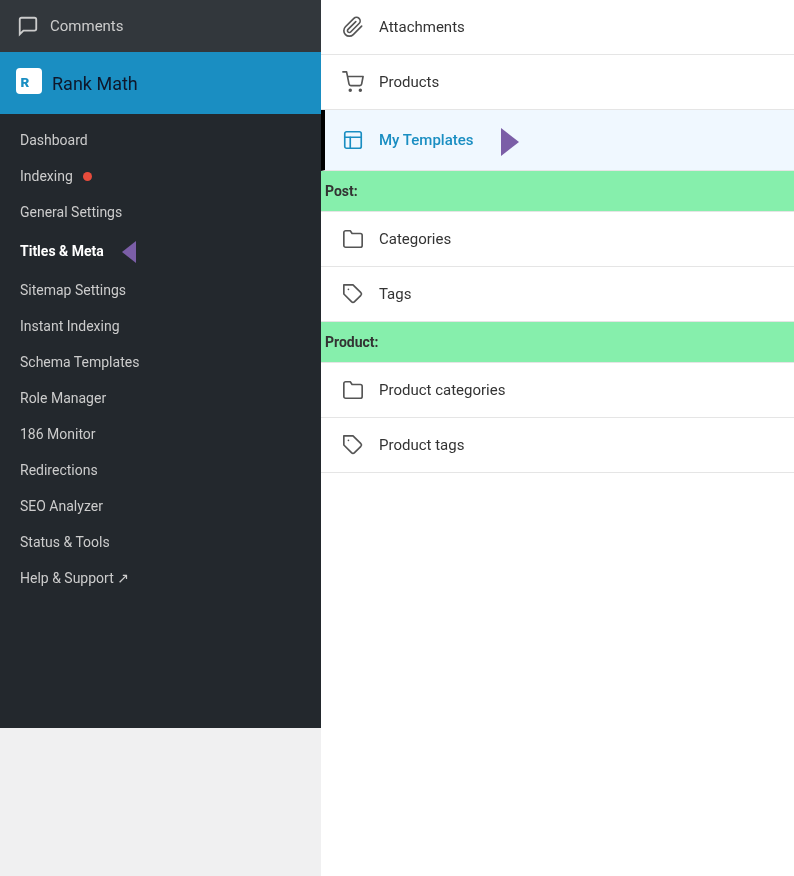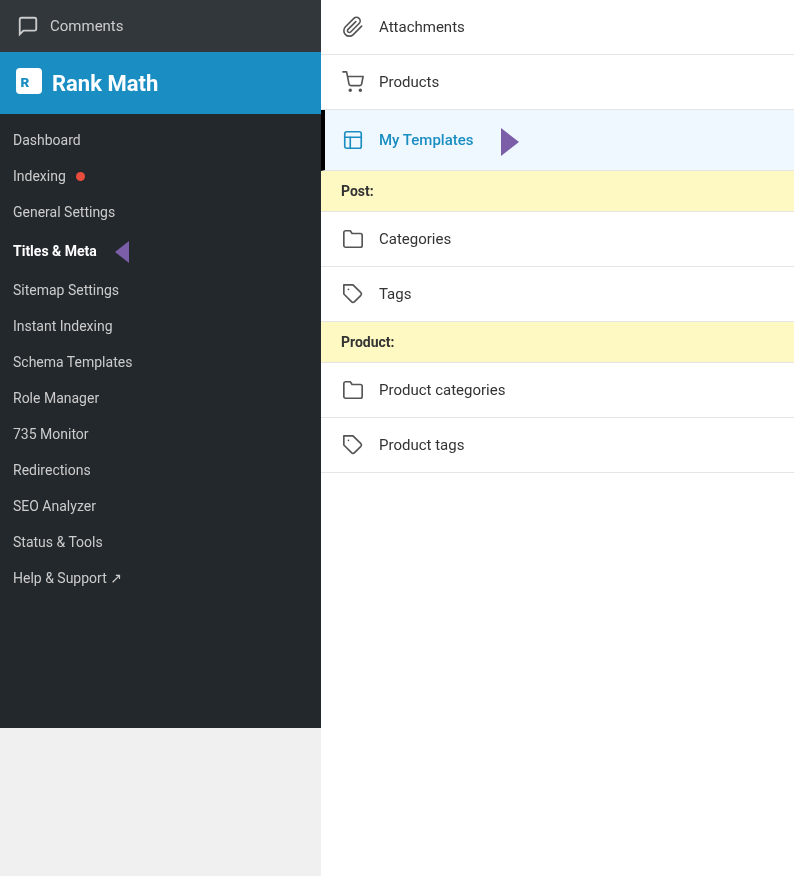"Rank Math" span { color: #ffffff -> #0f172a; font-size: 22px -> 18px; font-weight: 700 -> 400 }
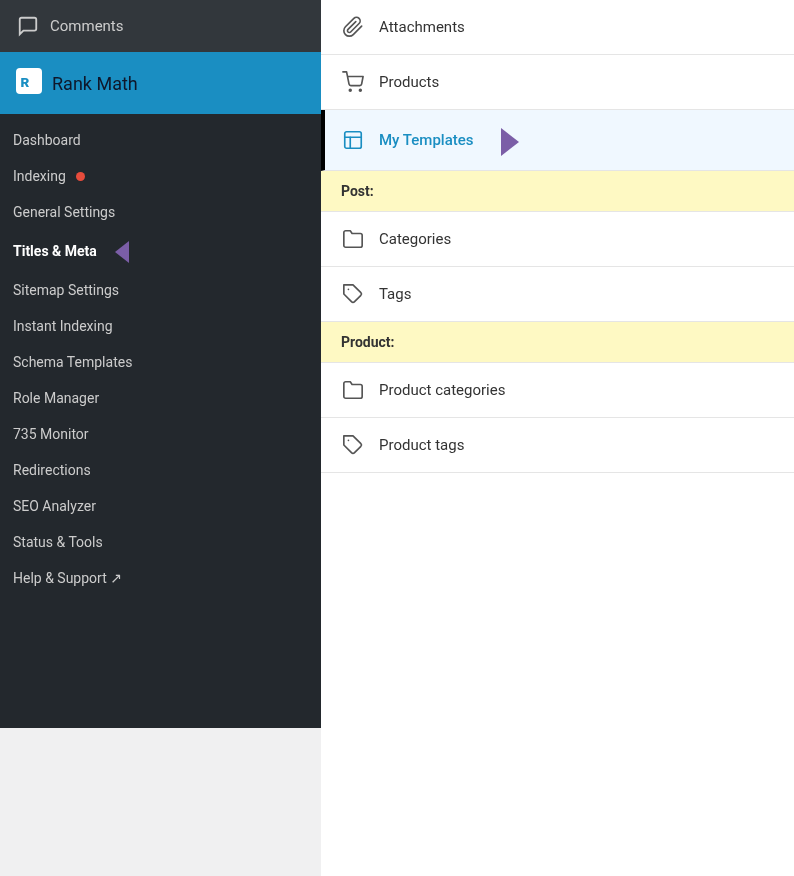"Dashboard" .nav-item { padding: 10px 13px -> 10px 20px }
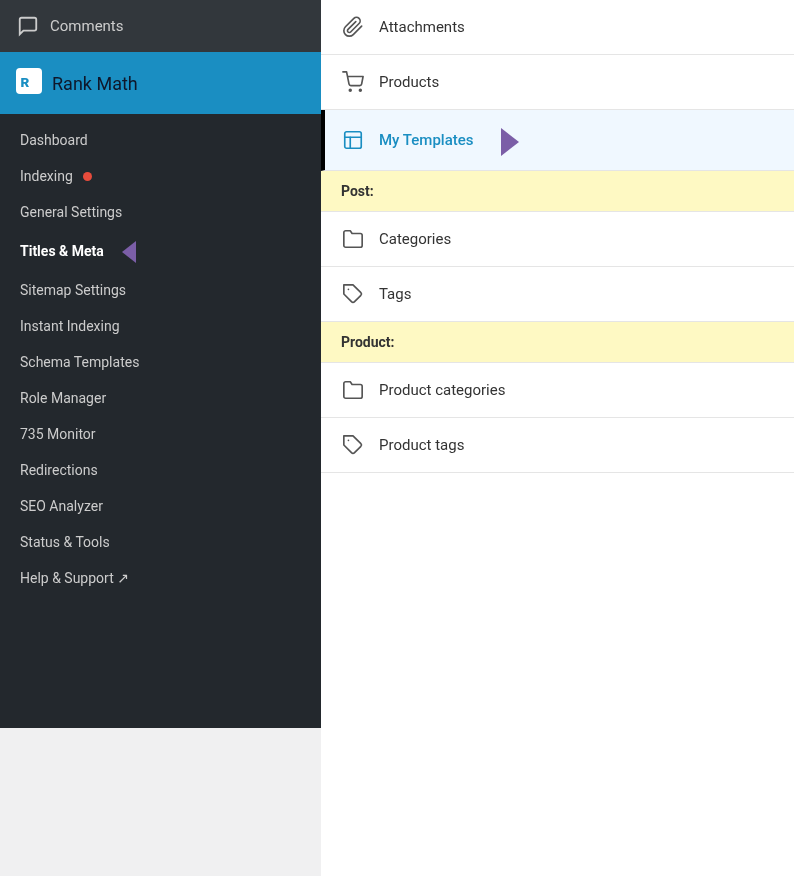"Post:" .section-header { background: #fef9c3 -> #86efac; padding: 12px 20px -> 12px 4px }
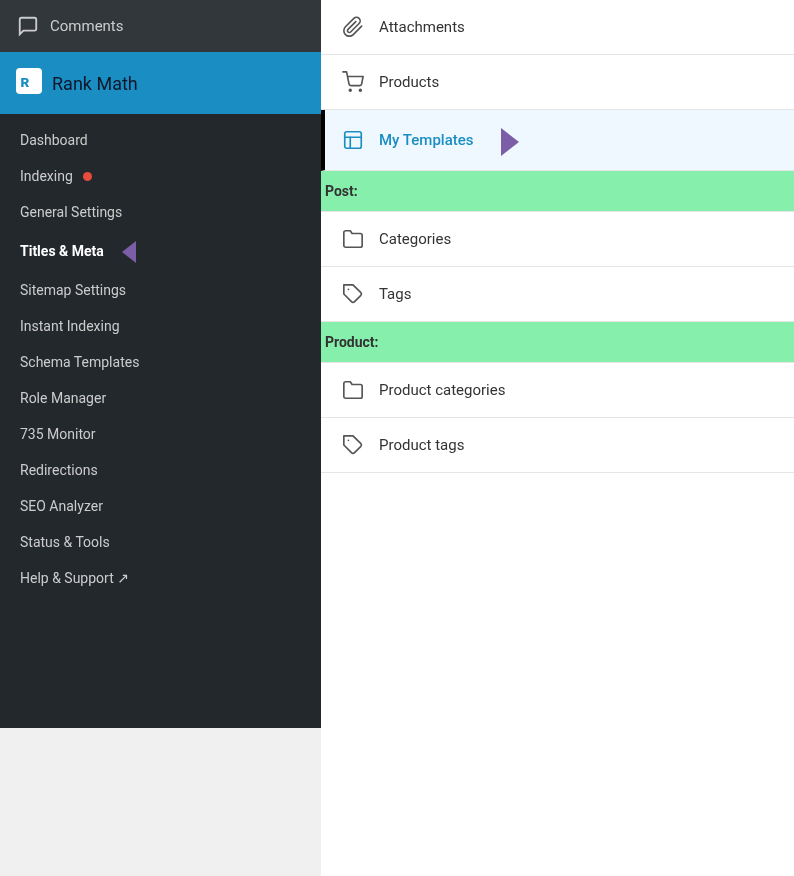"735 Monitor" span { text: 735 -> 186 }
